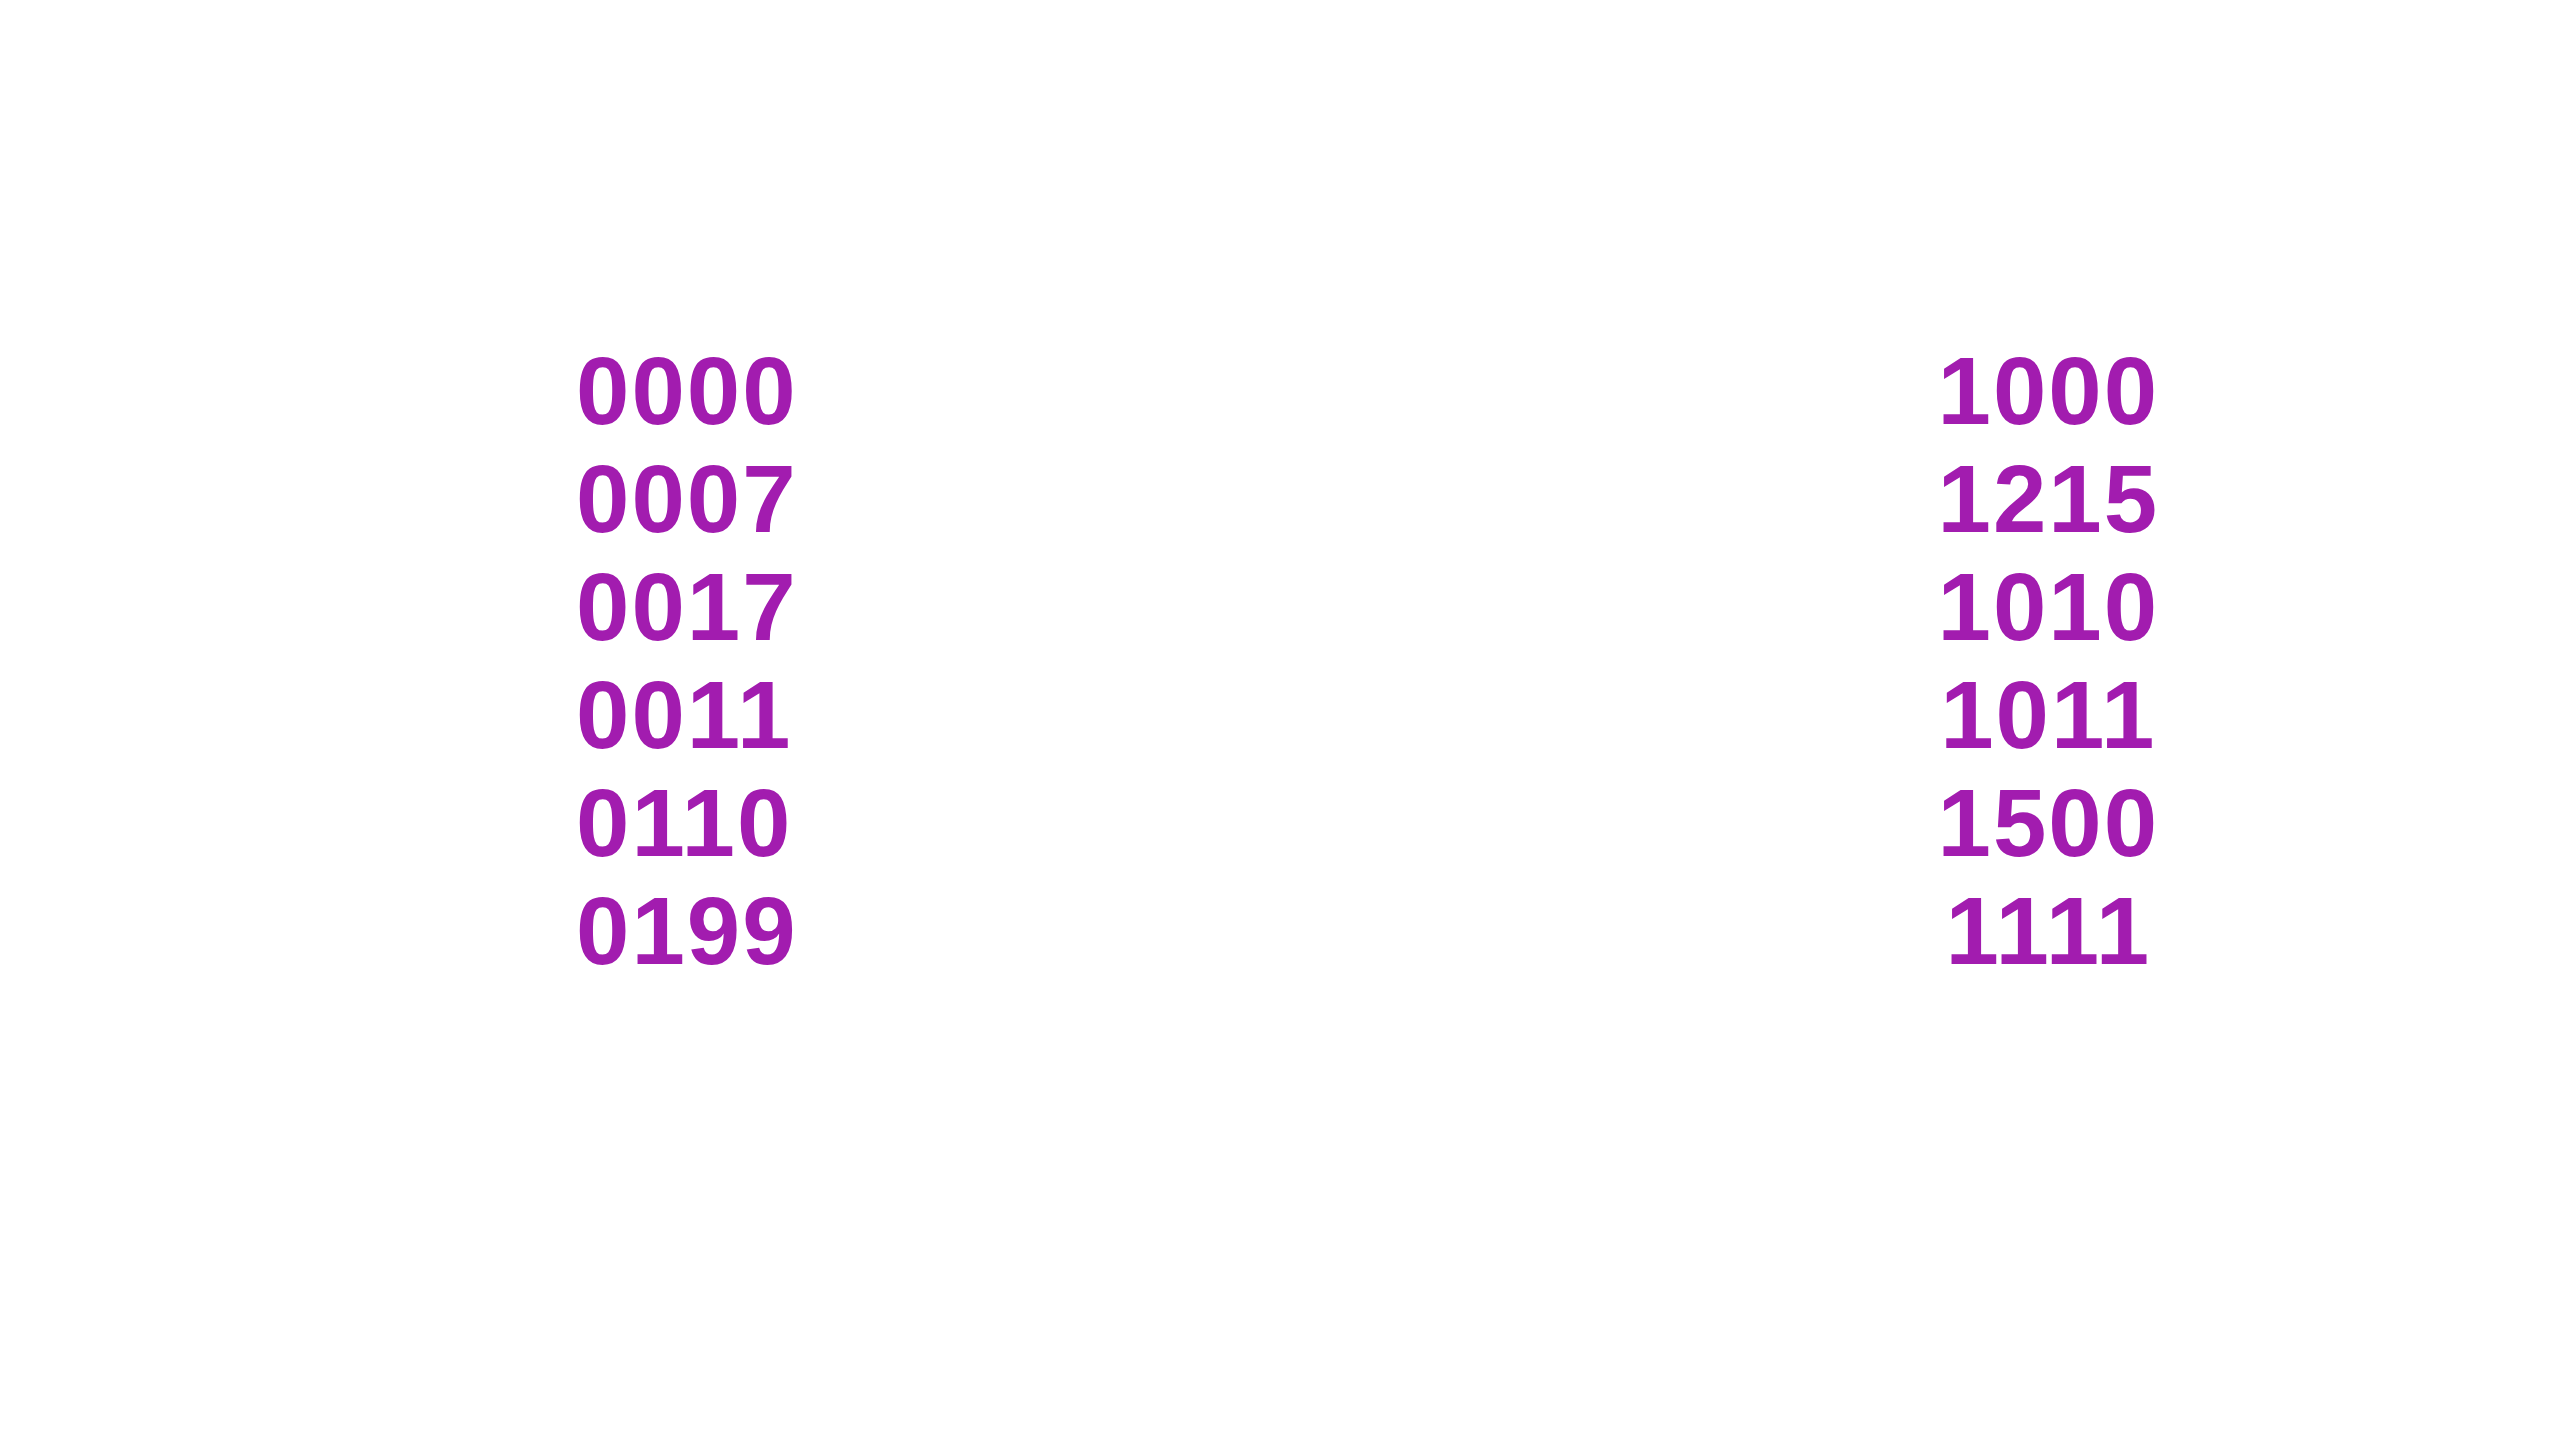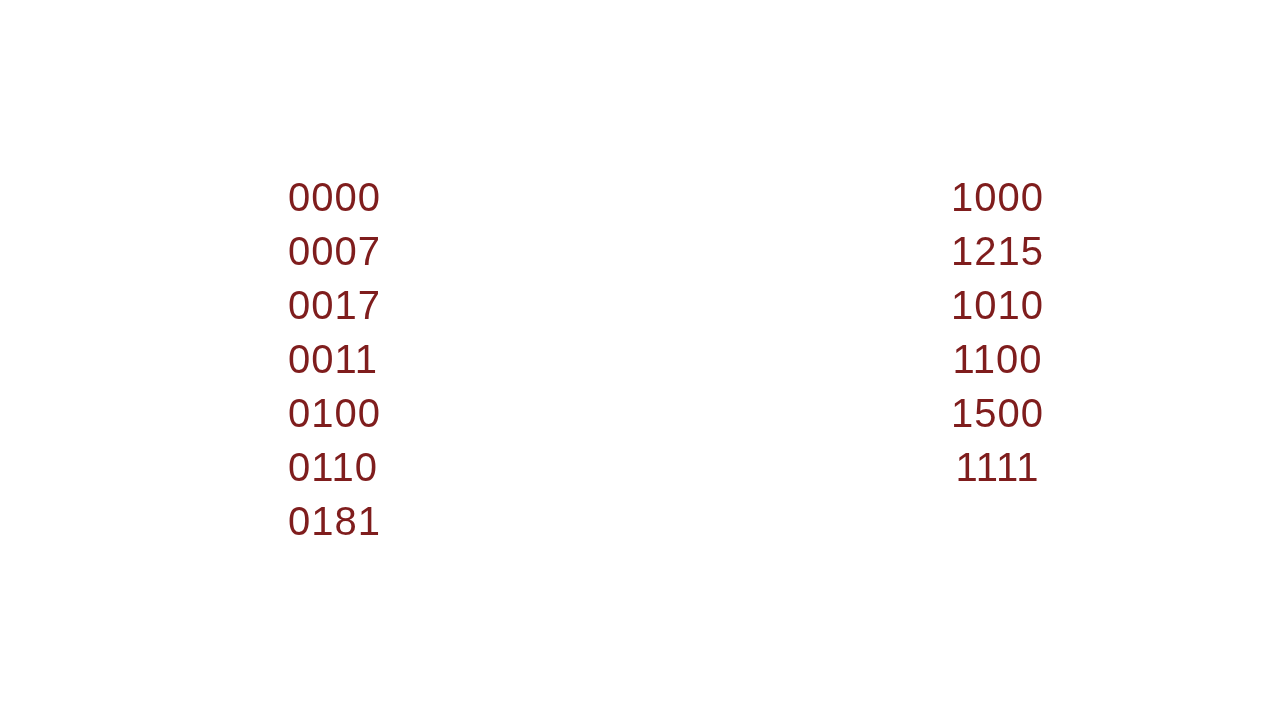"0000" .binary-value { color: #7f1d1d -> #a21caf; font-size: 40px -> 48px; font-weight: 400 -> 700 }
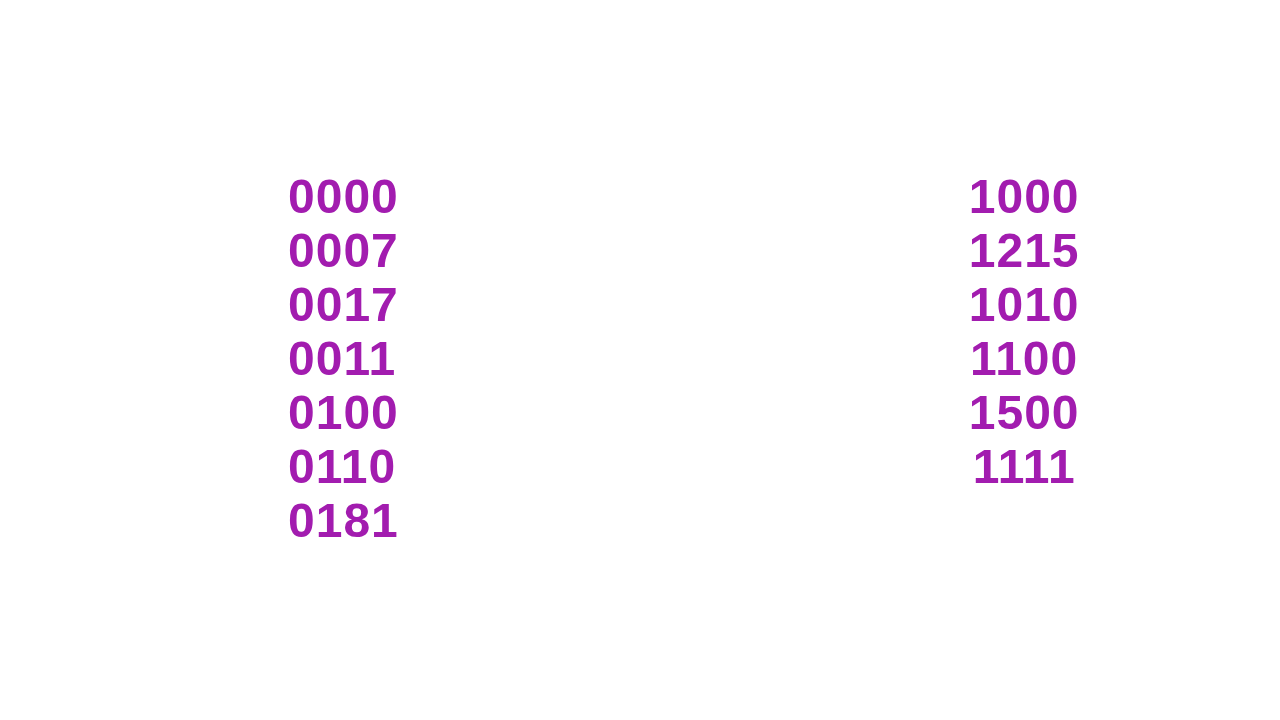"1011" div.binary-value { html: none -> <div>1011</div> }
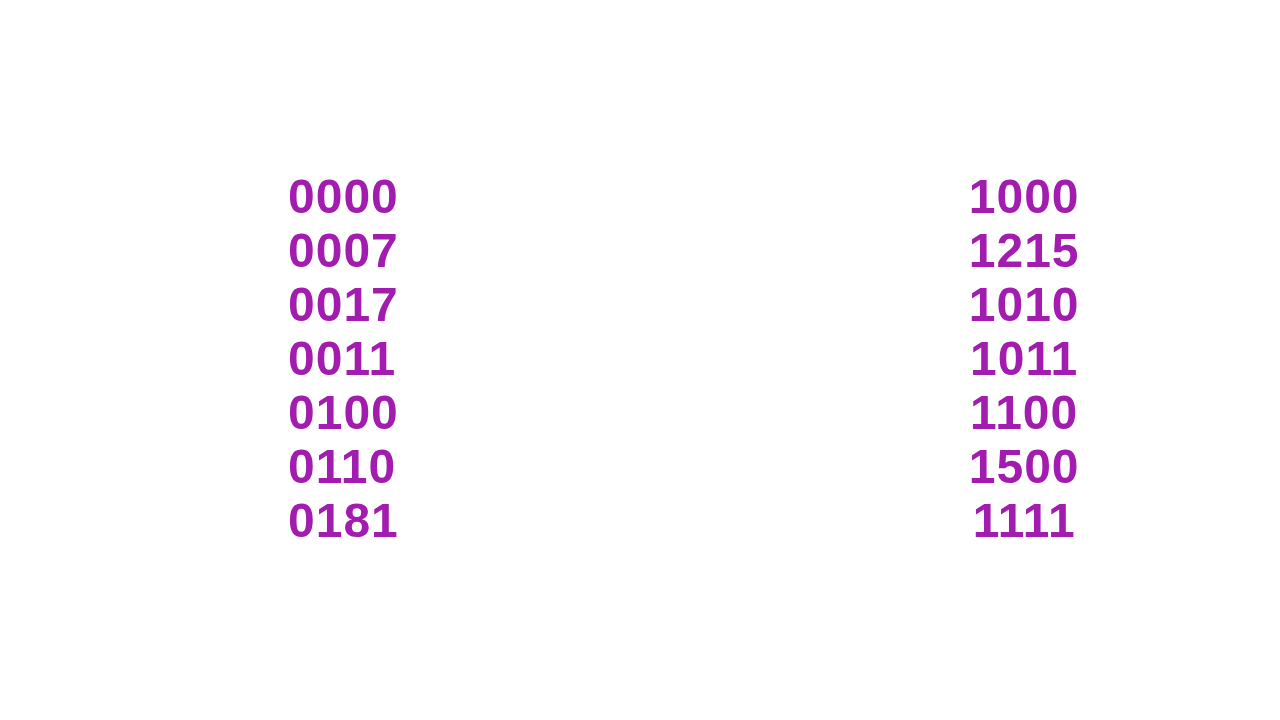"0100" div.binary-value { html: <div>0100</div> -> none }
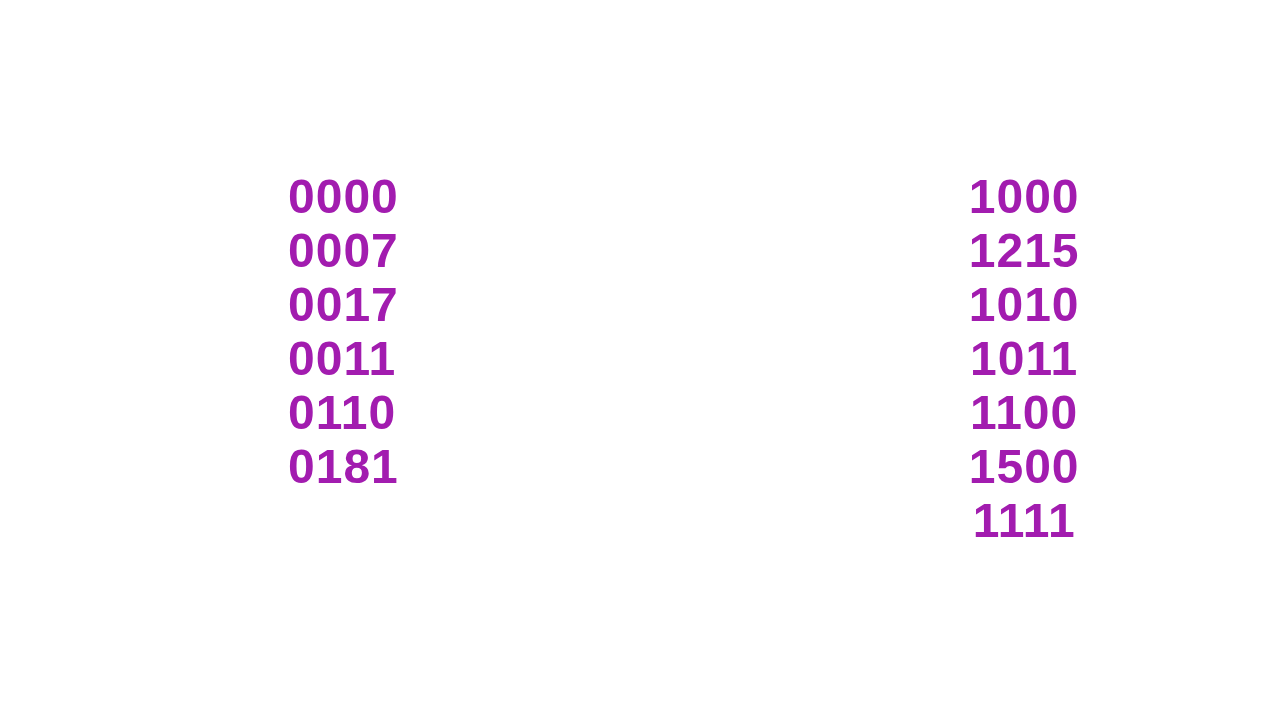"1100" div.binary-value { html: <div>1100</div> -> none }
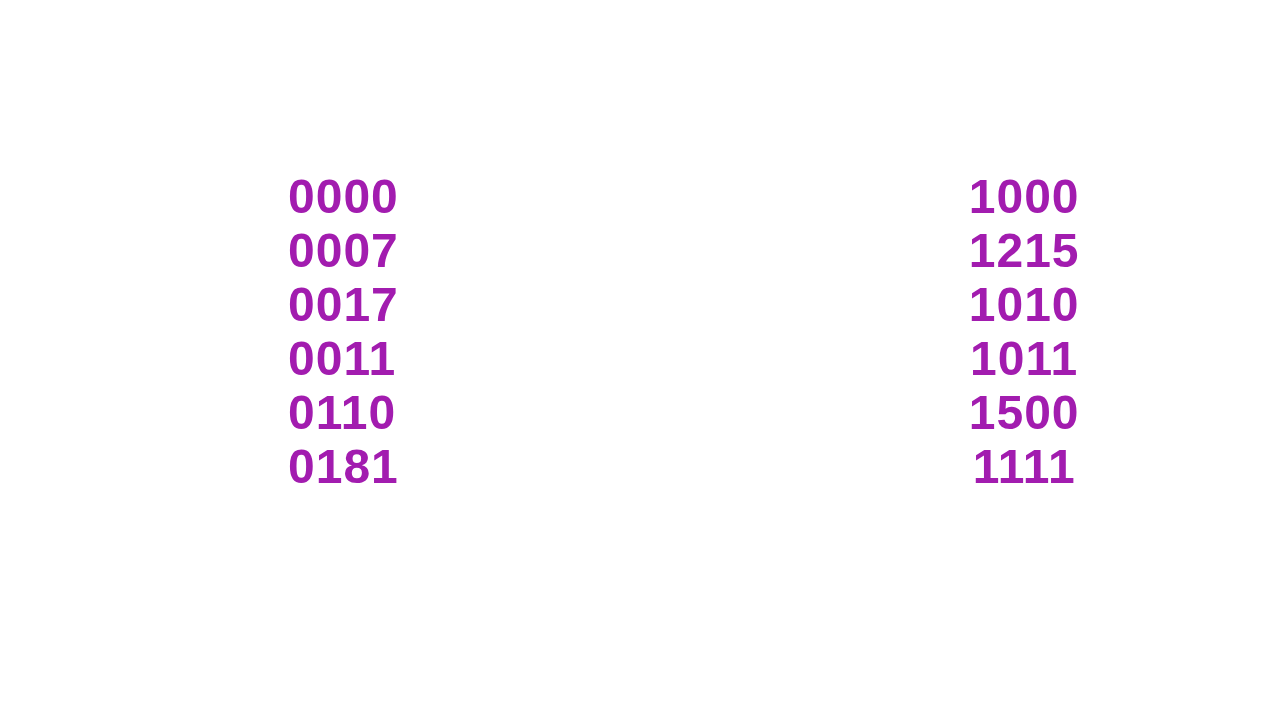"0181" div.binary-value { text: 0181 -> 0199 }
